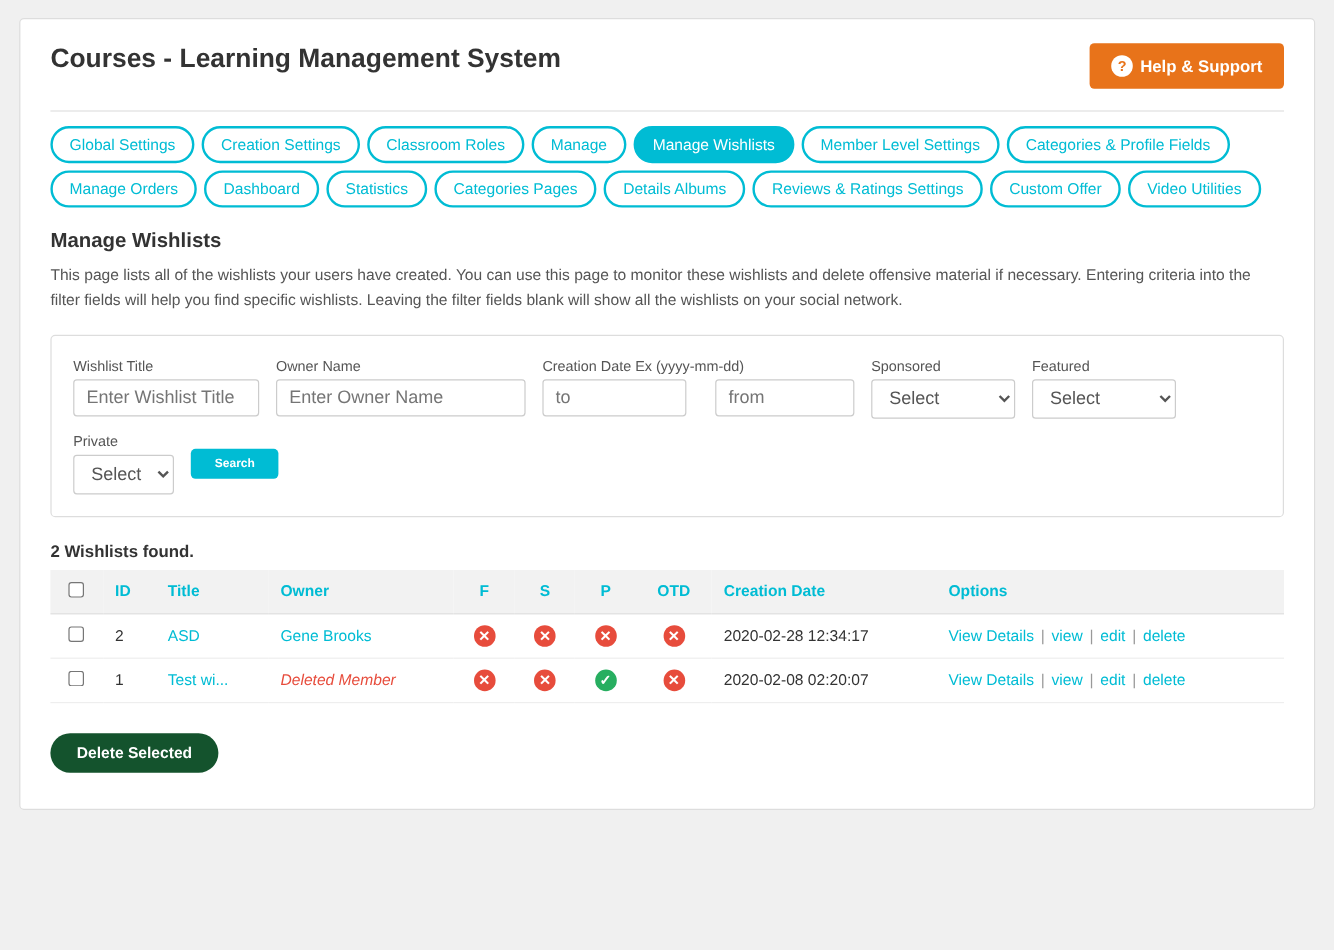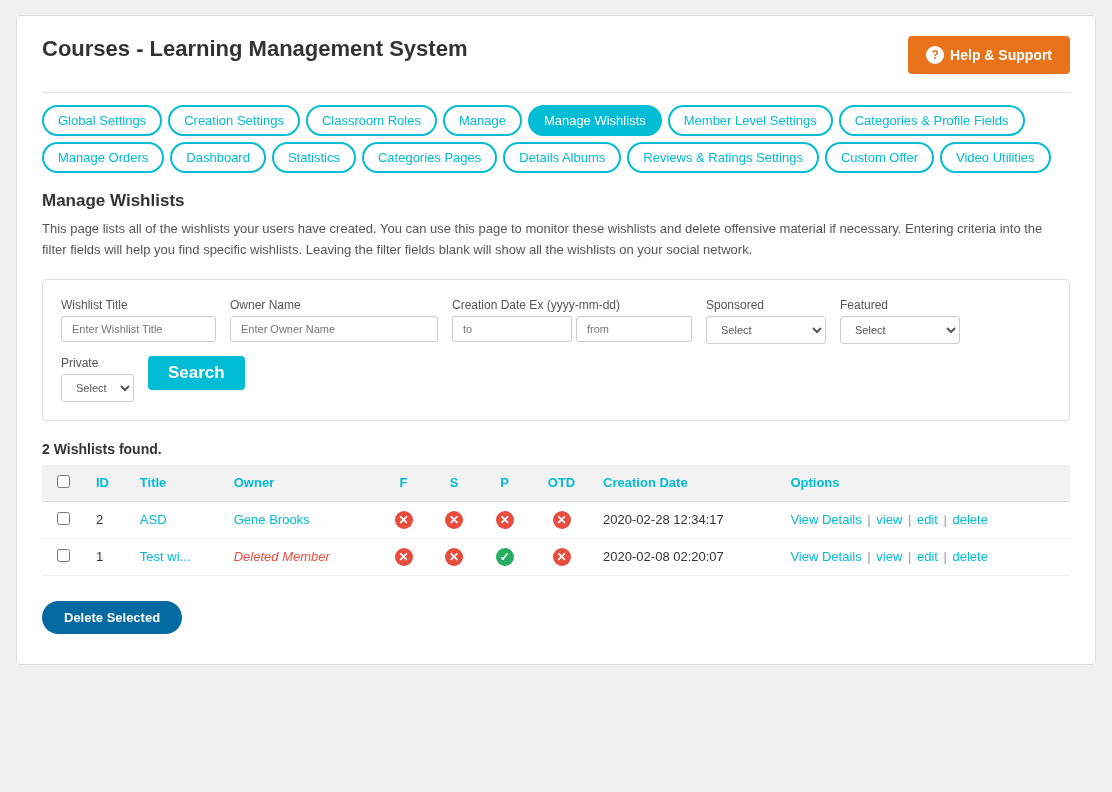"Enter Wishlist Title" .filter-group input, .filter-group select { font-size: 11px -> 15px }
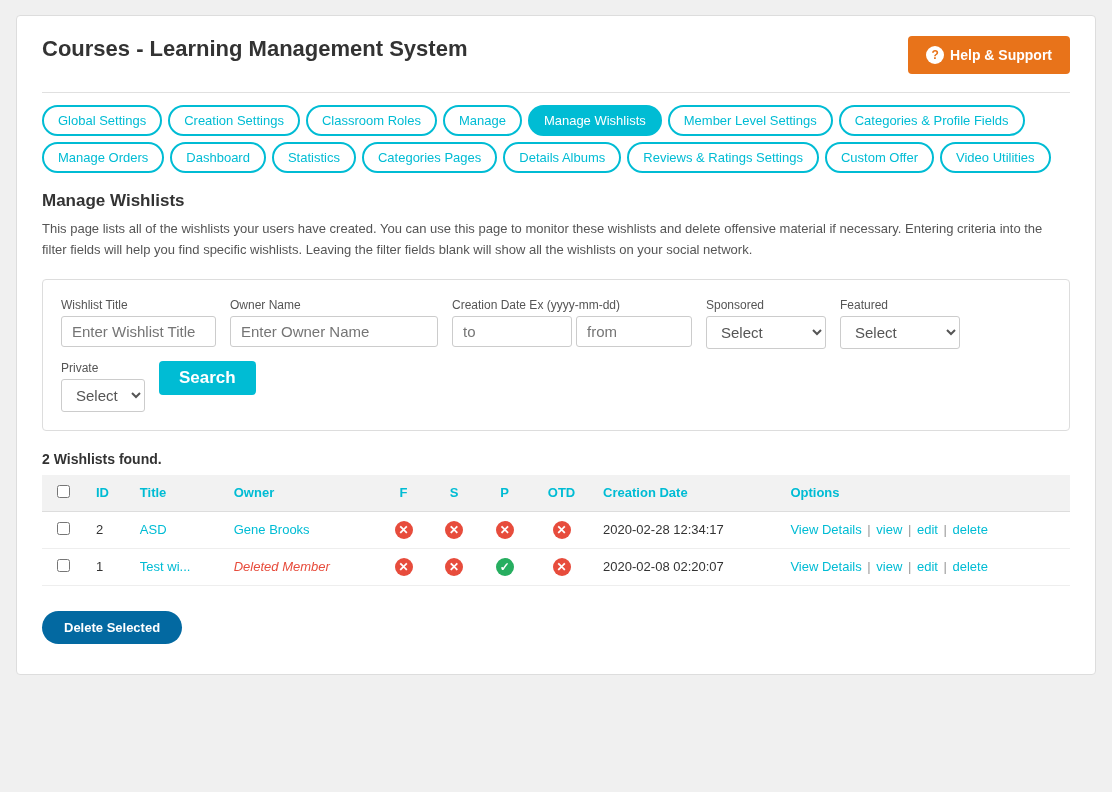"to" .date-inputs { gap: 4px -> 24px }
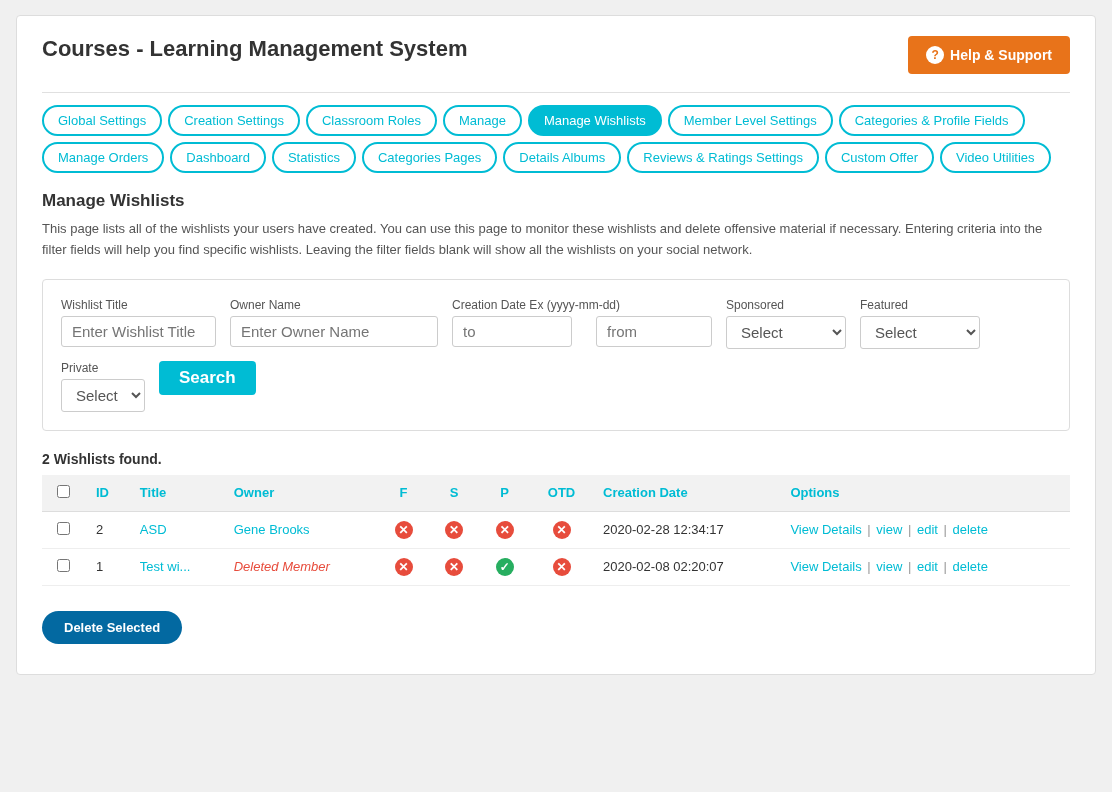"Private" .filter-row2 { align-items: flex-start -> center }
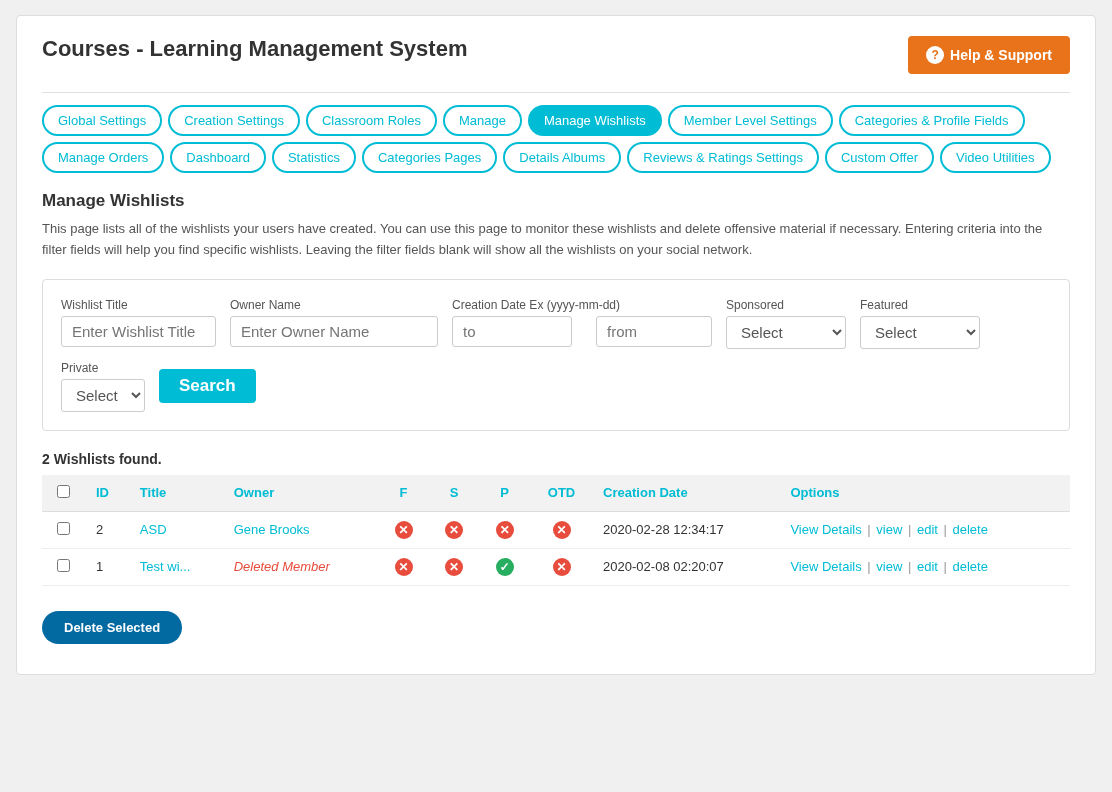"Search" .search-btn { font-size: 17px -> 10px }
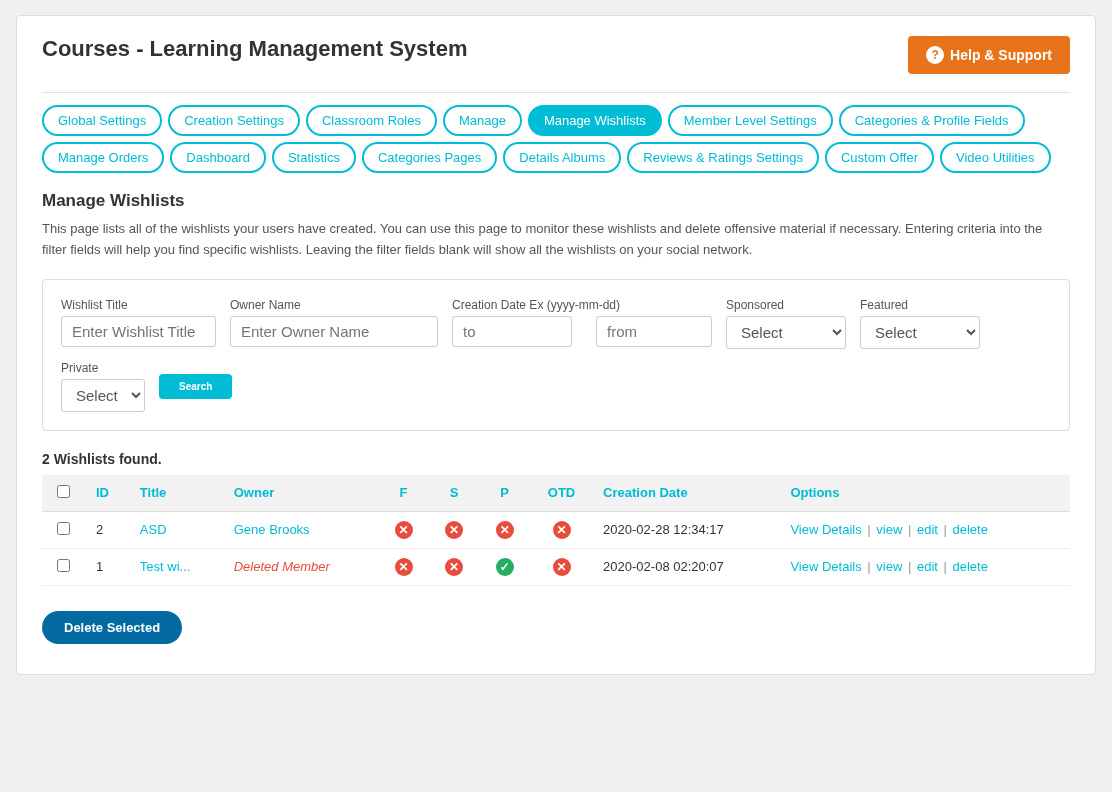"Delete Selected" .delete-btn { background: #0369a1 -> #14532d }
